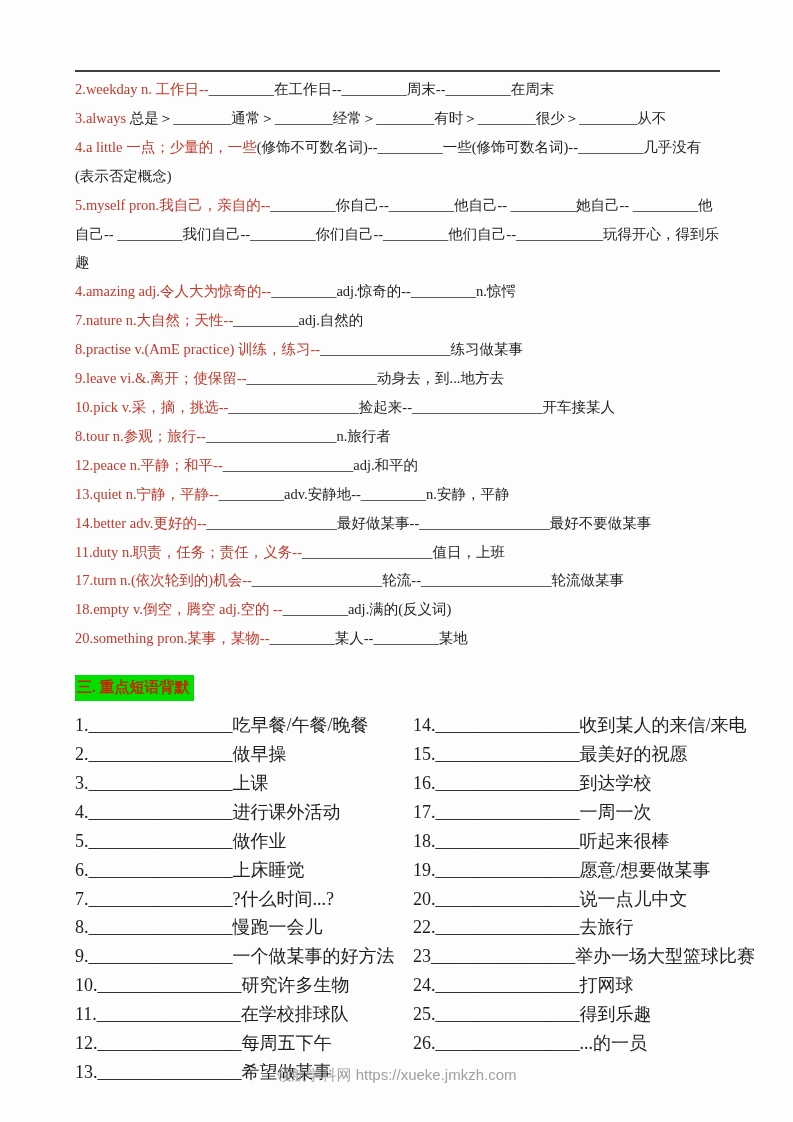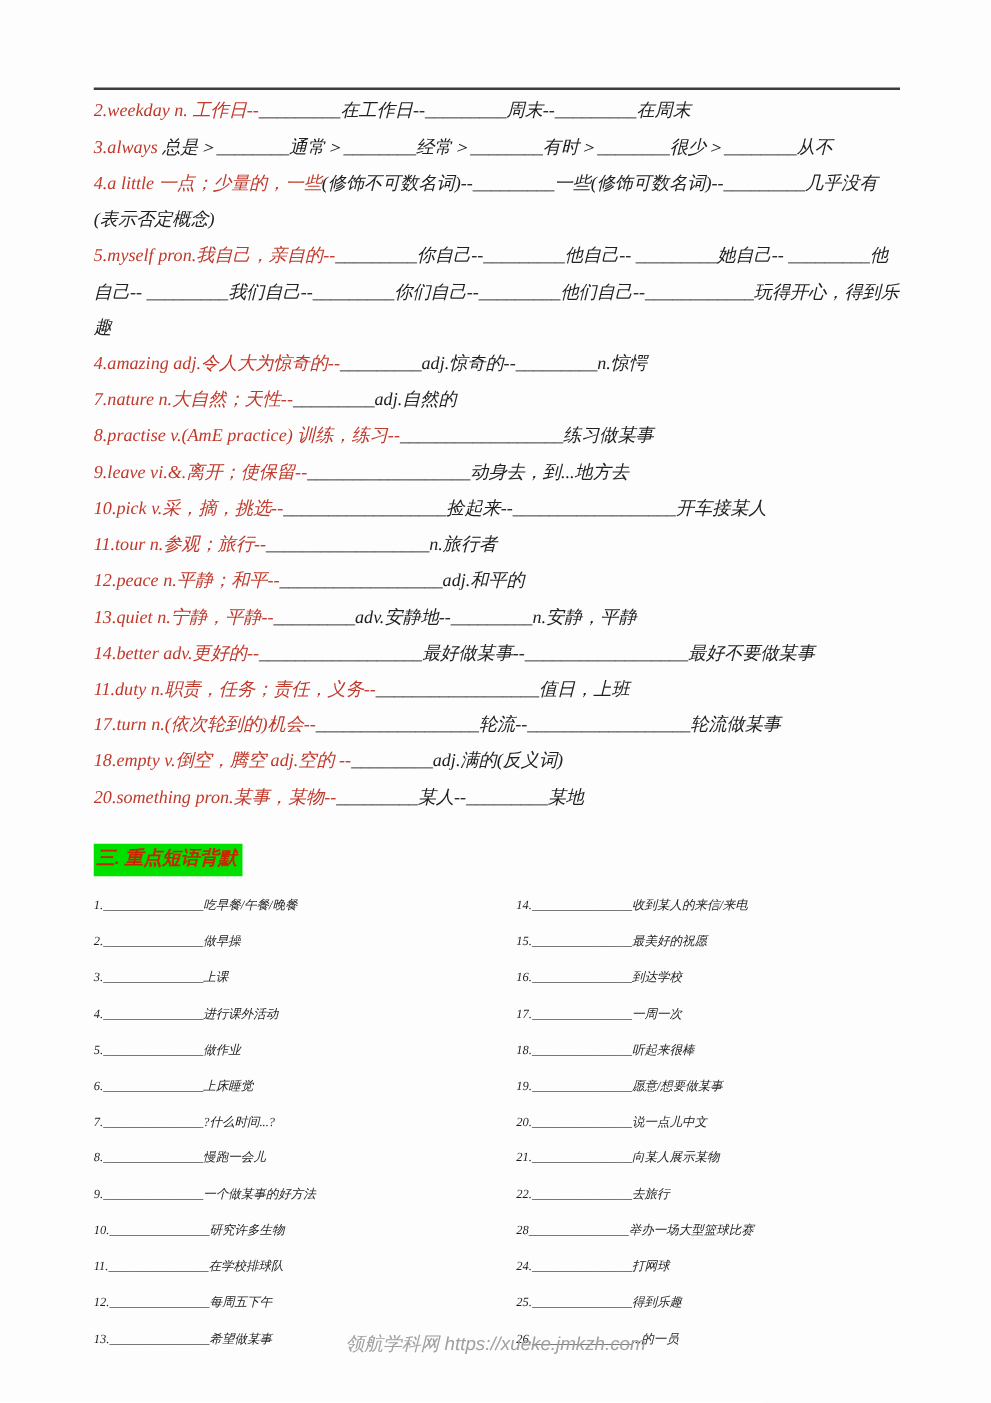"2.weekday n." .page { font-style: italic -> none }
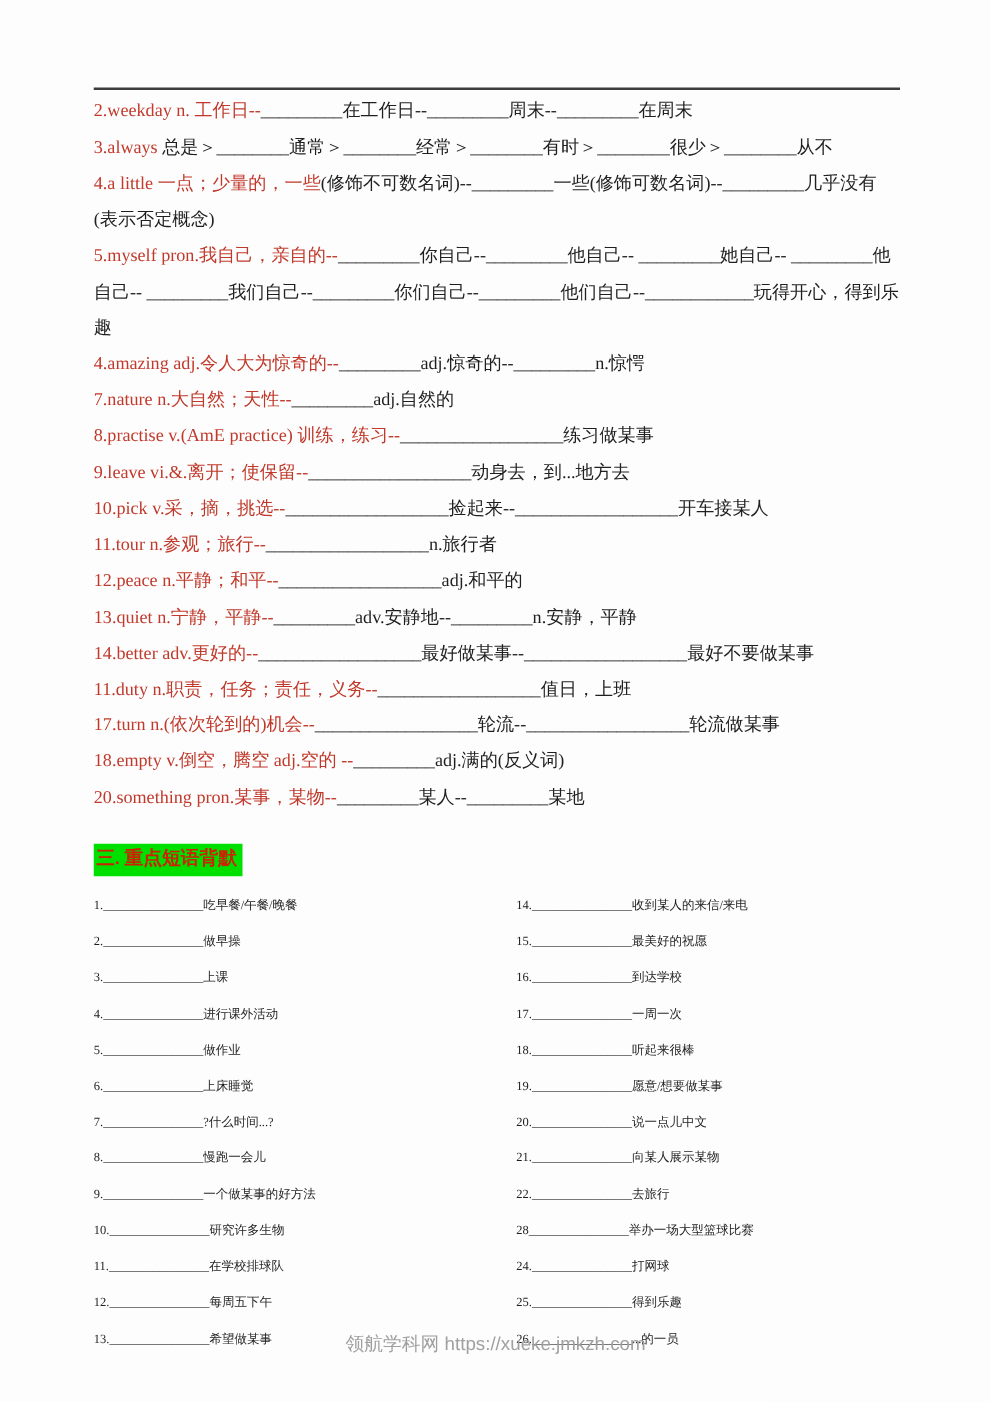"11.tour n.参观；旅行--" span.red { text: 11.tour -> 8.tour }
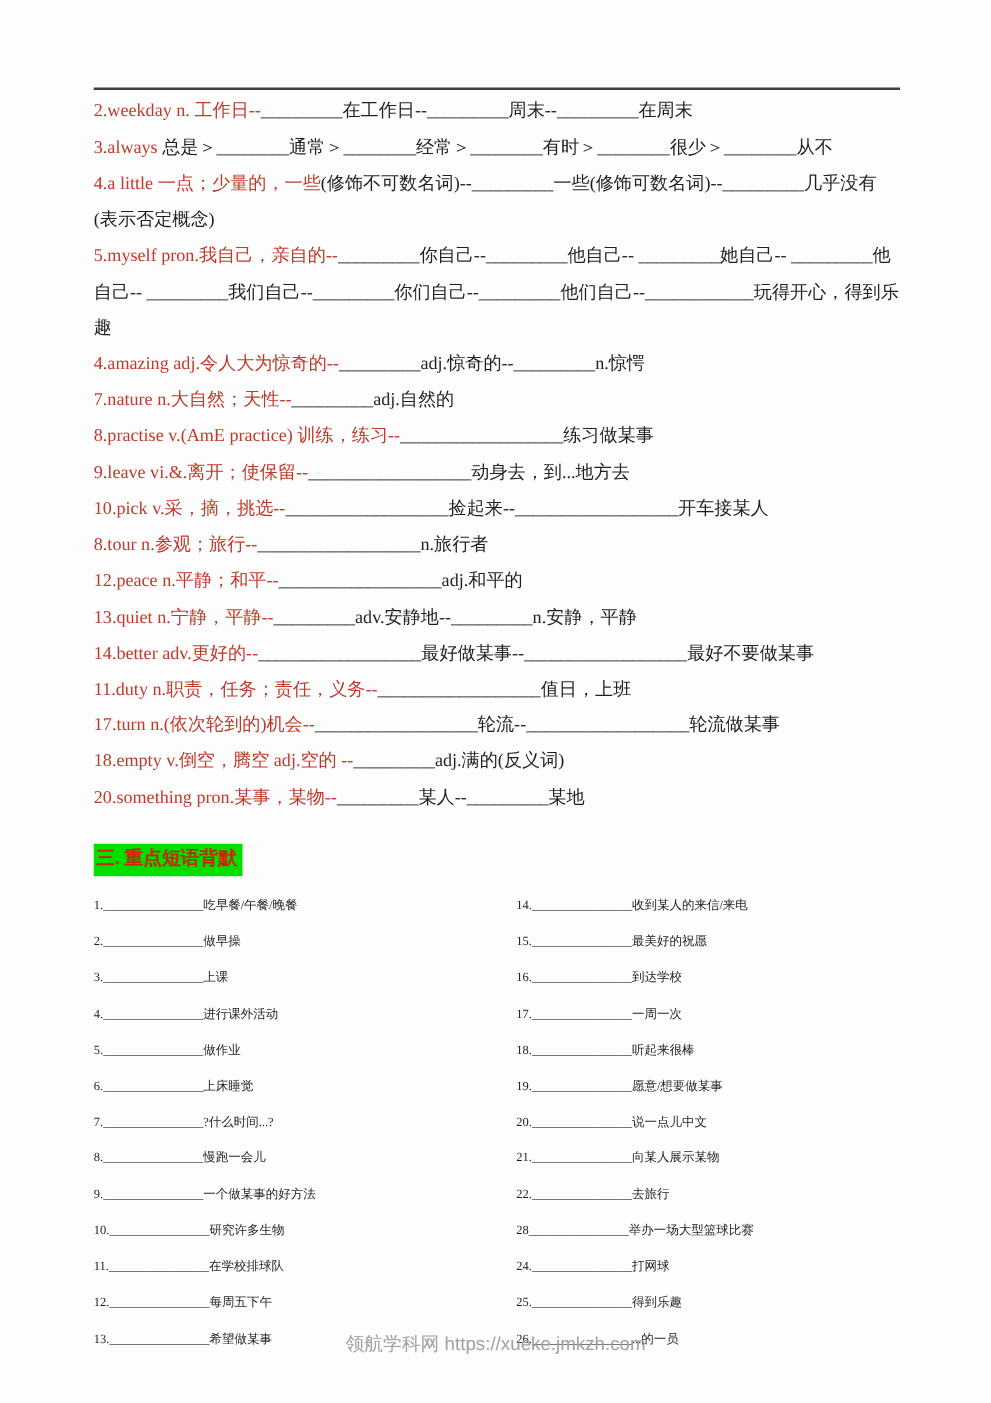"1.________________吃早餐/午餐/晚餐" .phrase-row { font-size: 10px -> 18px }
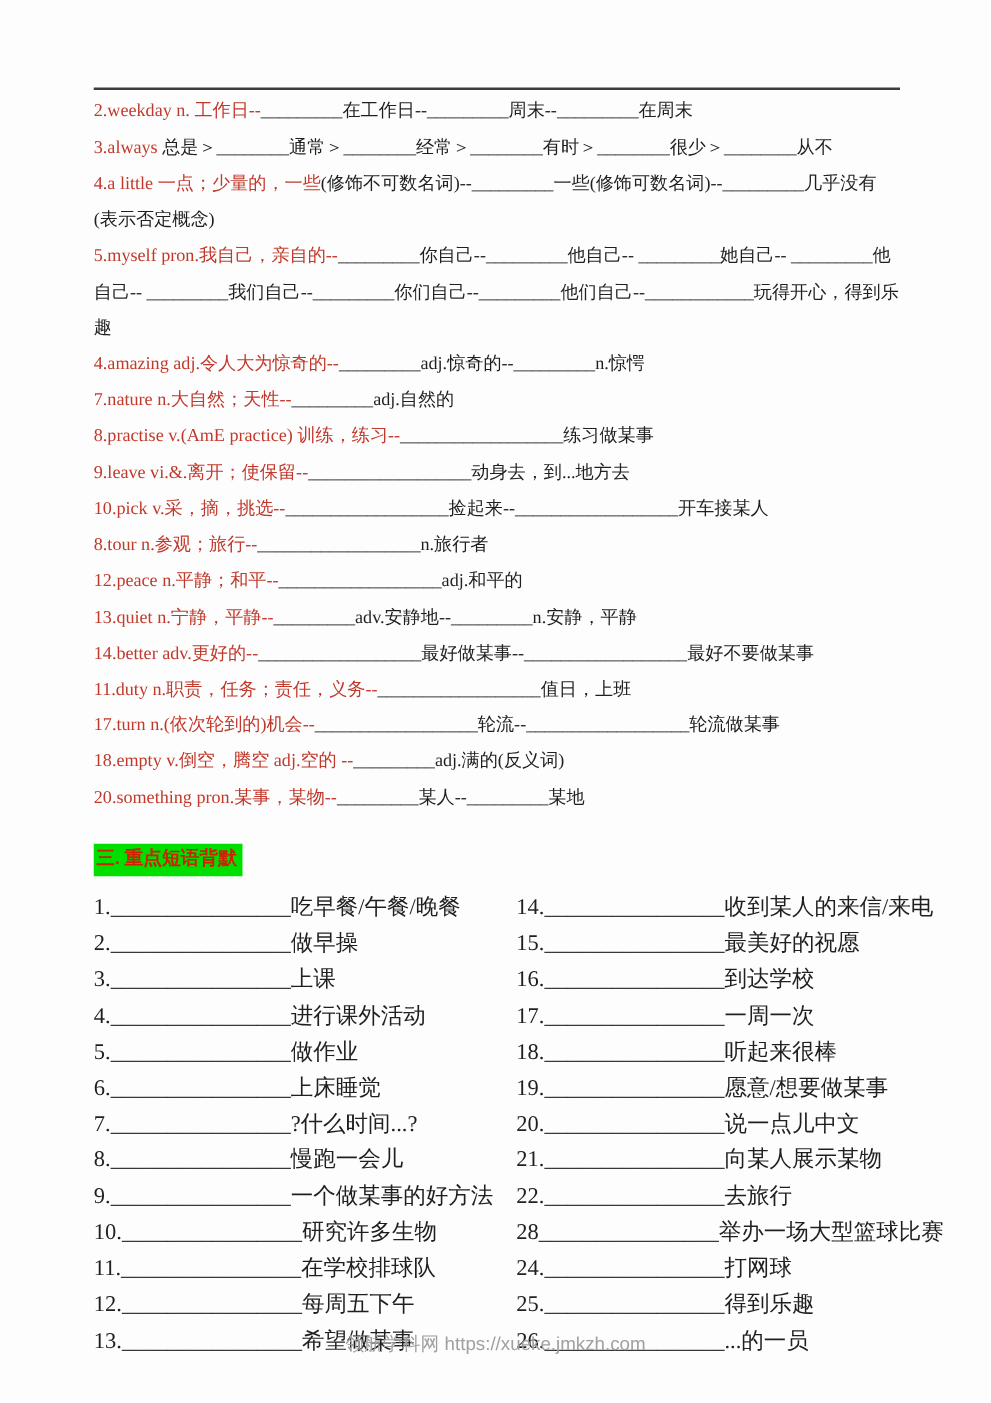"21.________________向某人展示某物" div.phrase-row { html: <div><span>21.</span><span>________________</span><span>向某人展示某物</span></div> -> none }
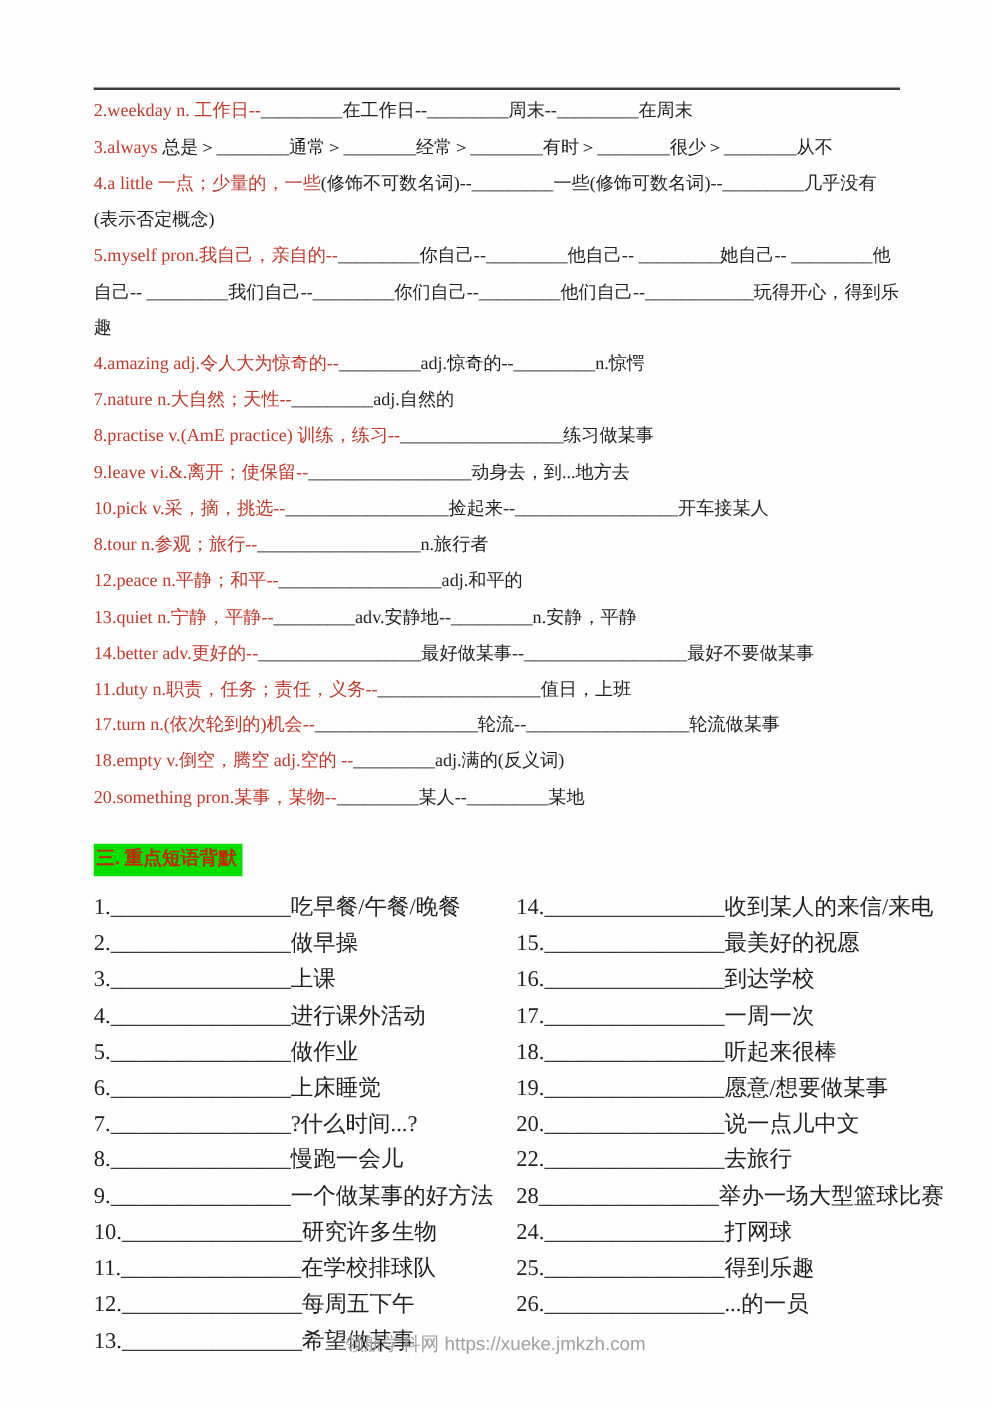"28" span.phrase-num { text: 28 -> 23 }
